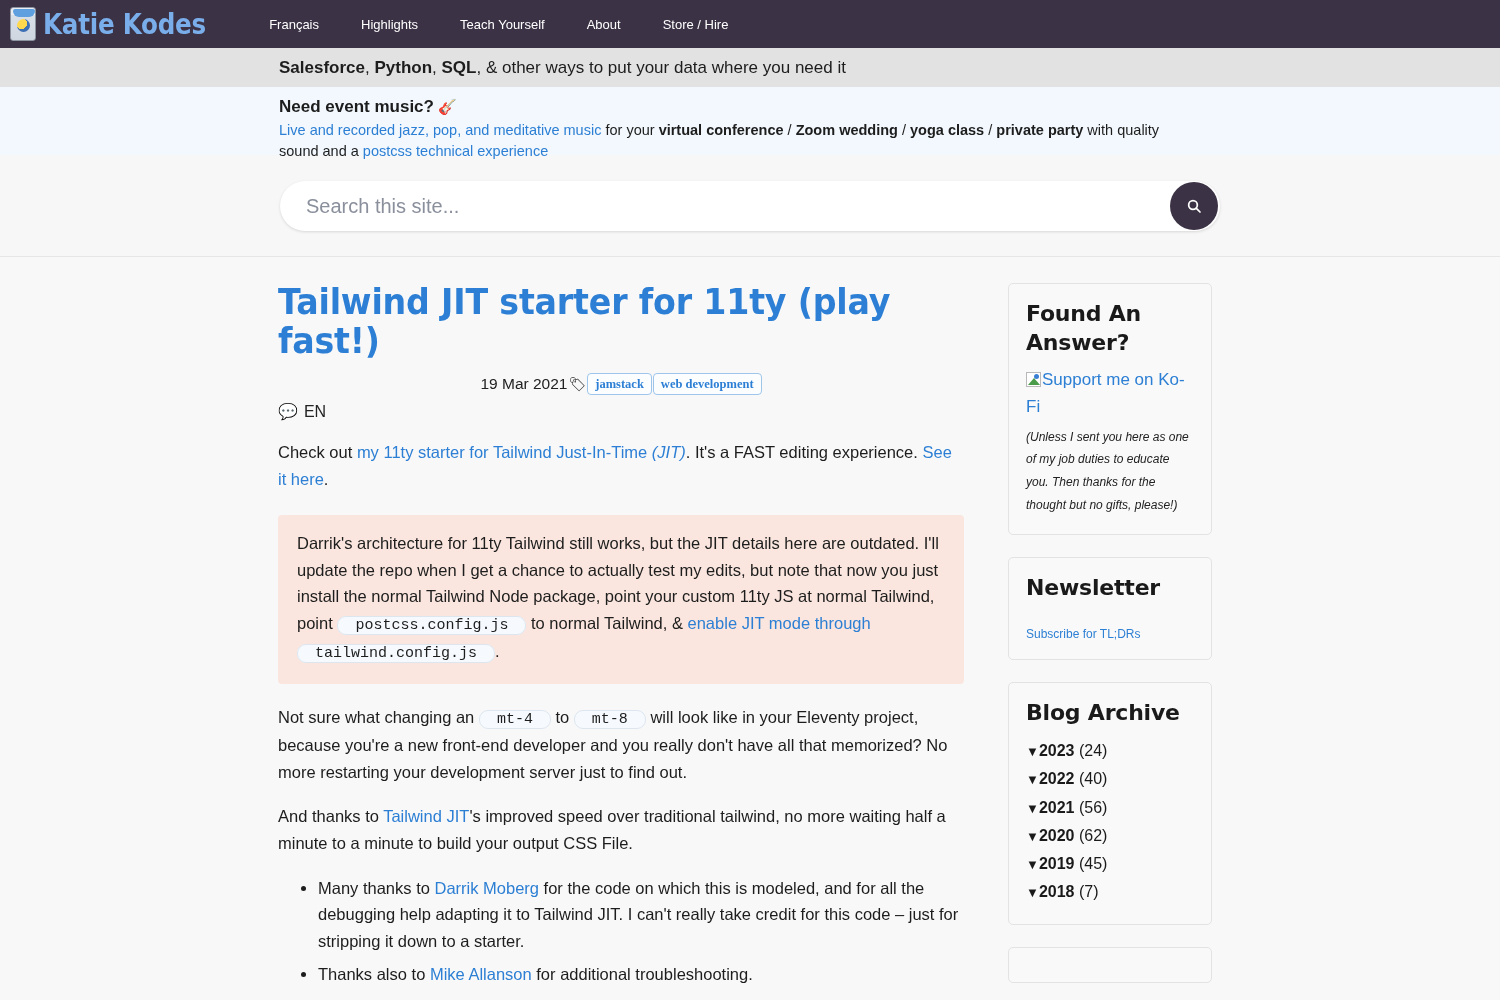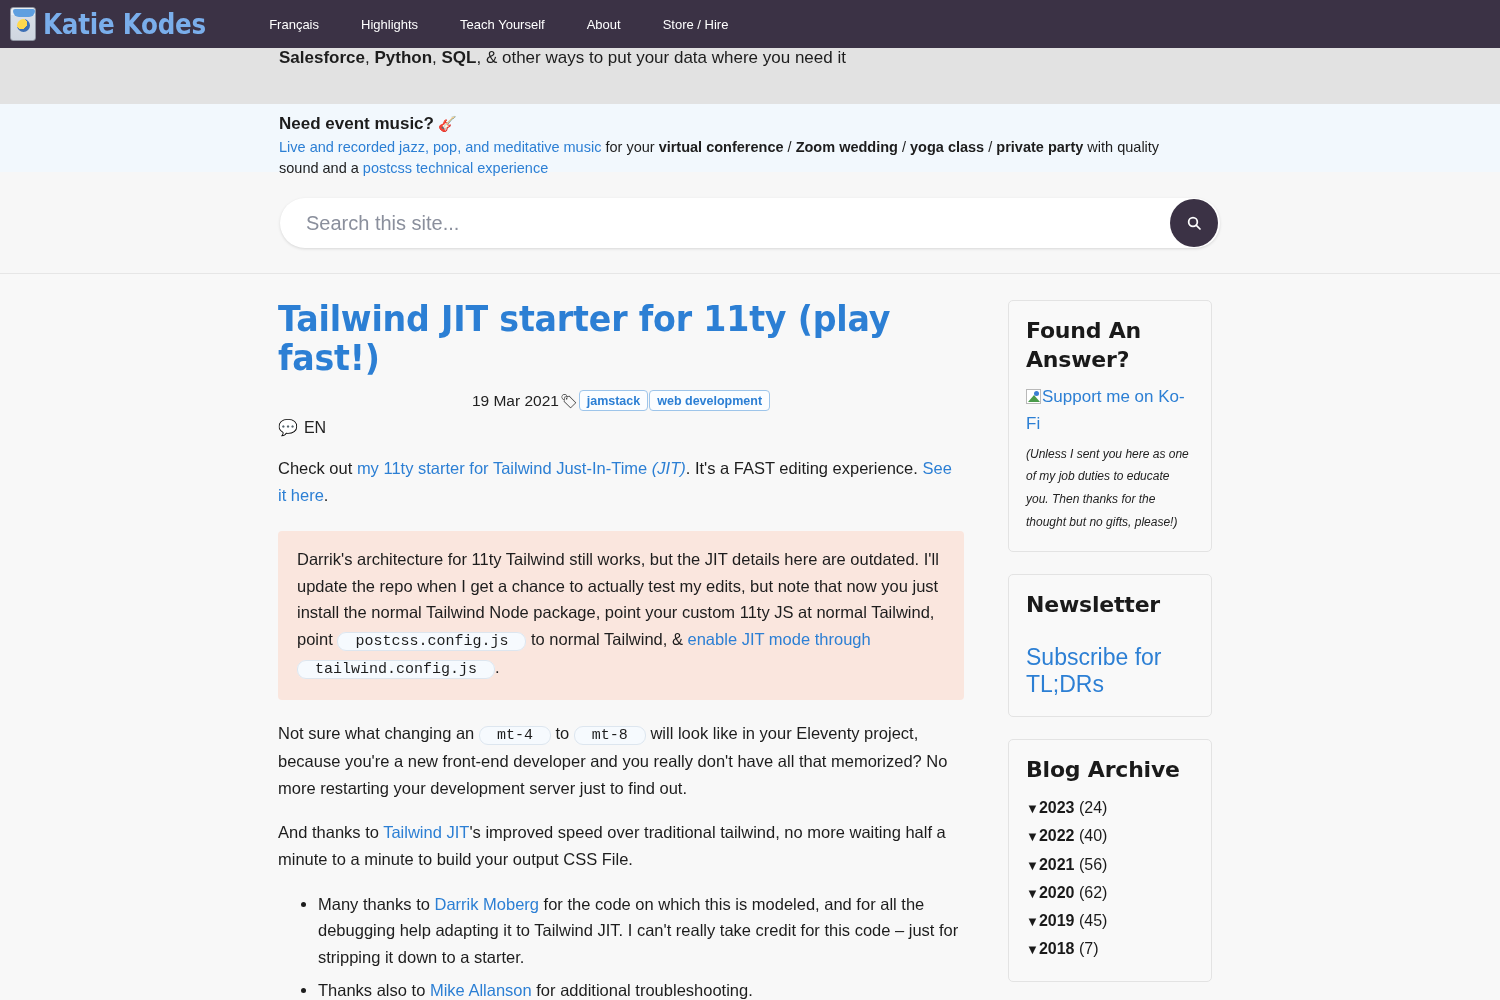"Salesforce, Python, SQL, & other" .tagline { align-items: none -> center; height: 56px -> 39px }
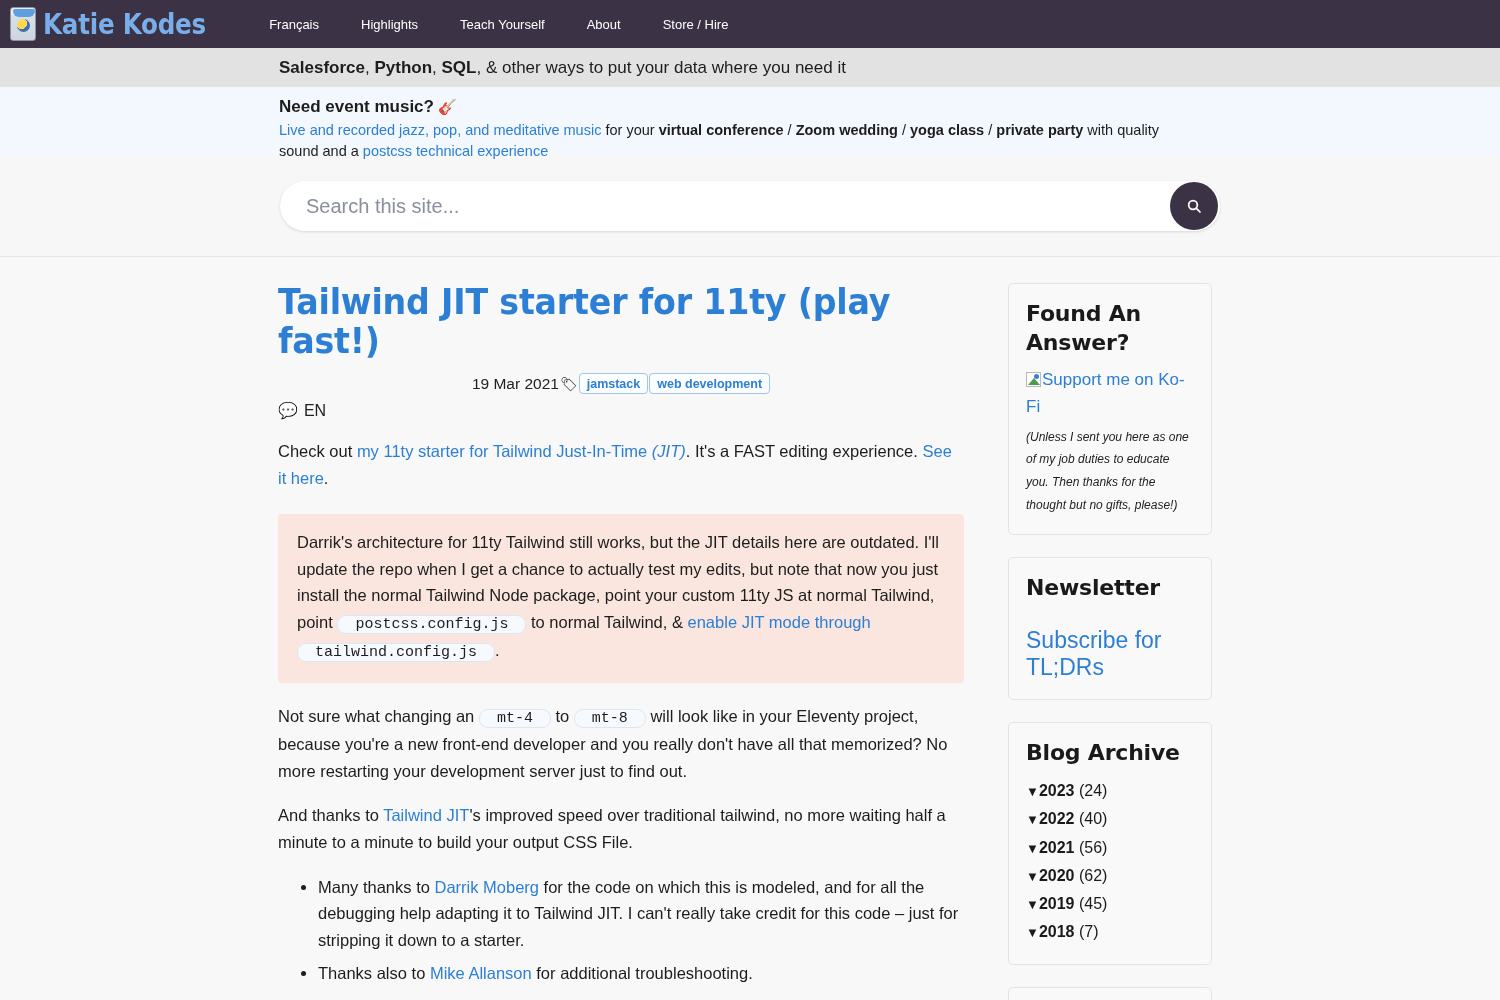"jamstack" .chip { font-family: none -> Liberation Serif, serif }
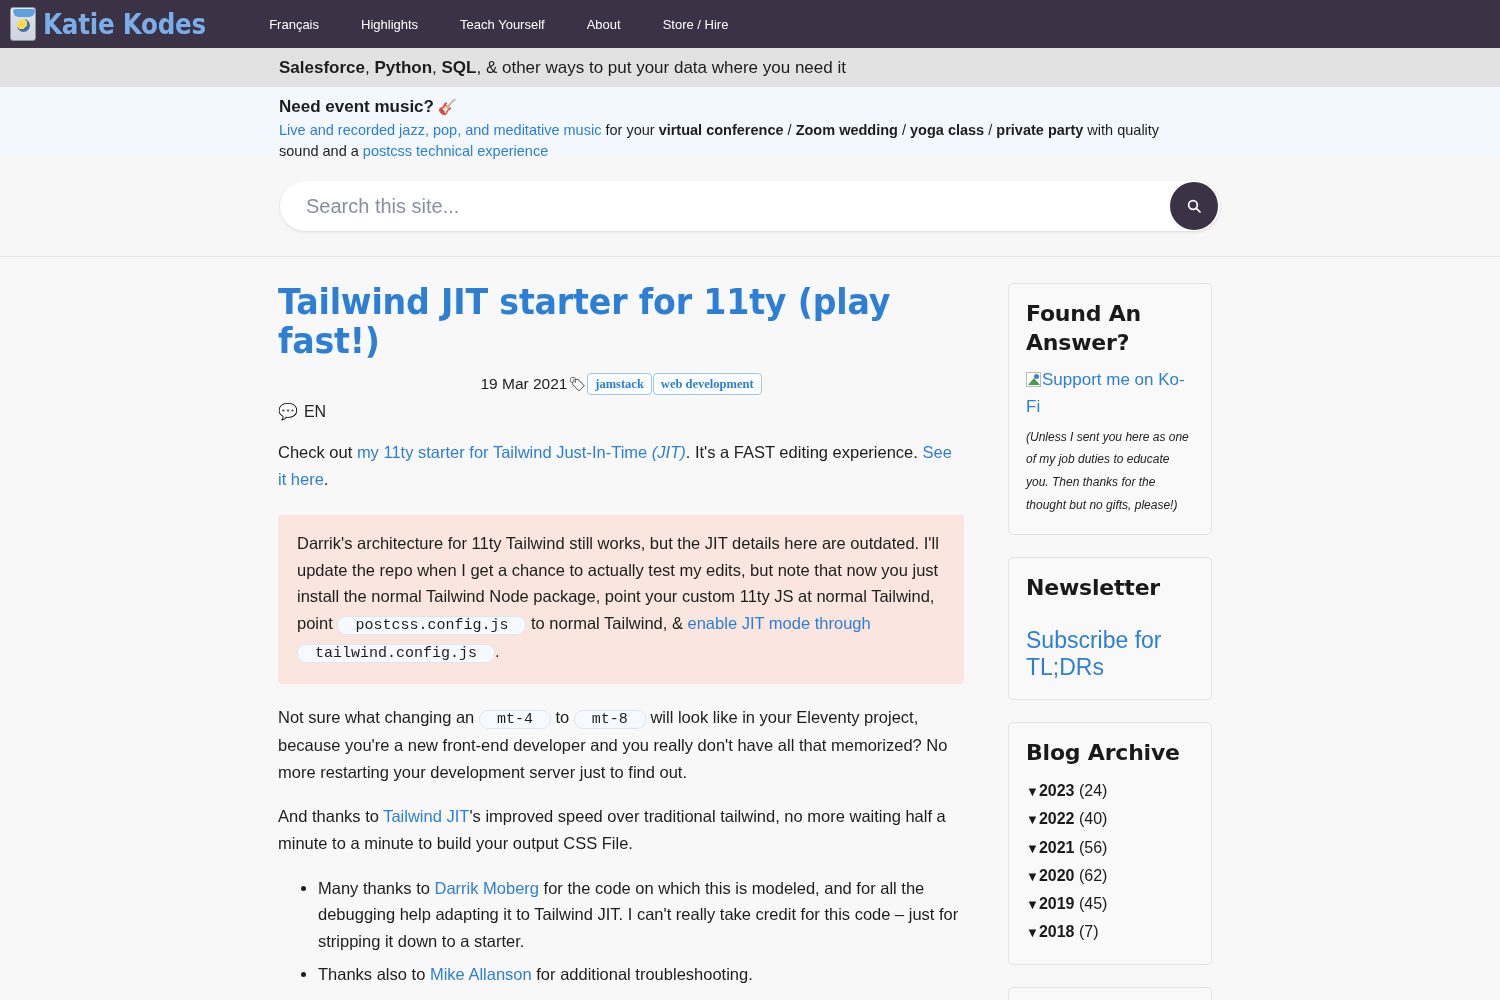"Subscribe for TL;DRs" .card .linkrow { font-size: 23px -> 12px }
